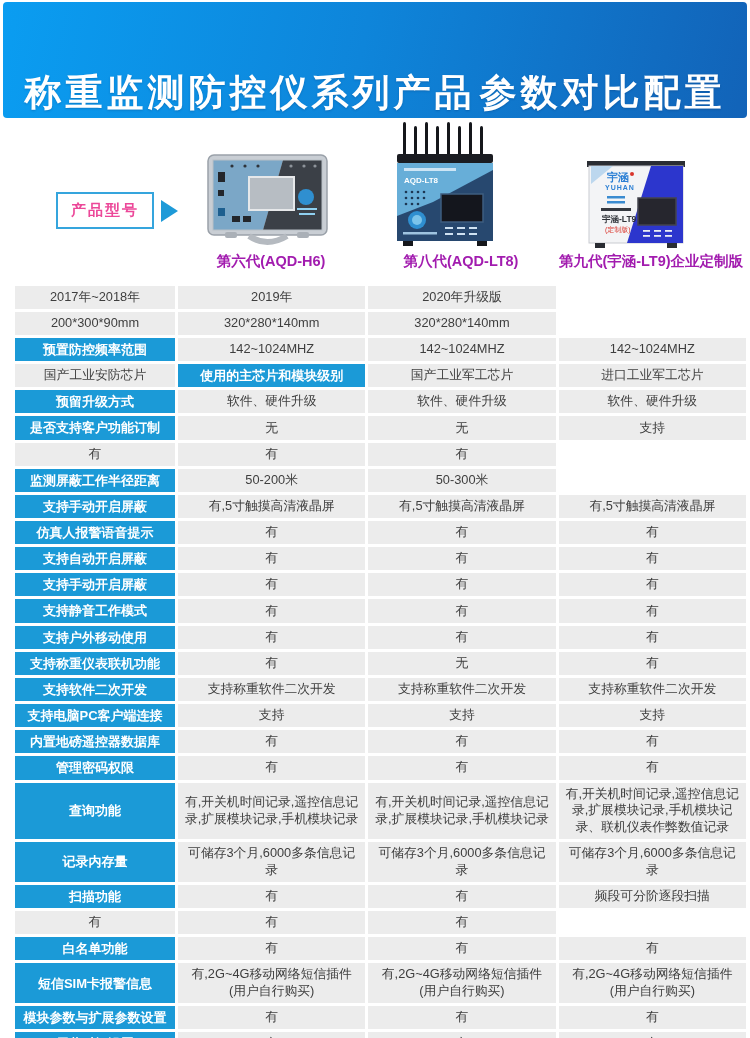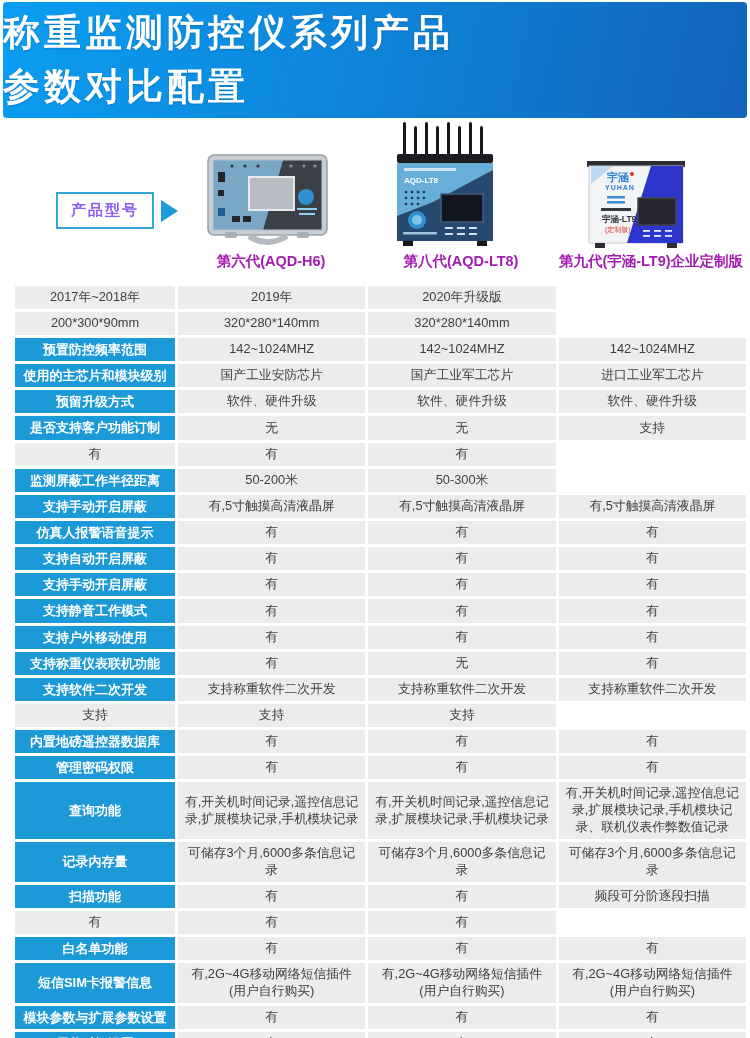"称重监测防控仪系列产品" .banner { align-items: flex-start -> flex-end; flex-direction: column -> row }
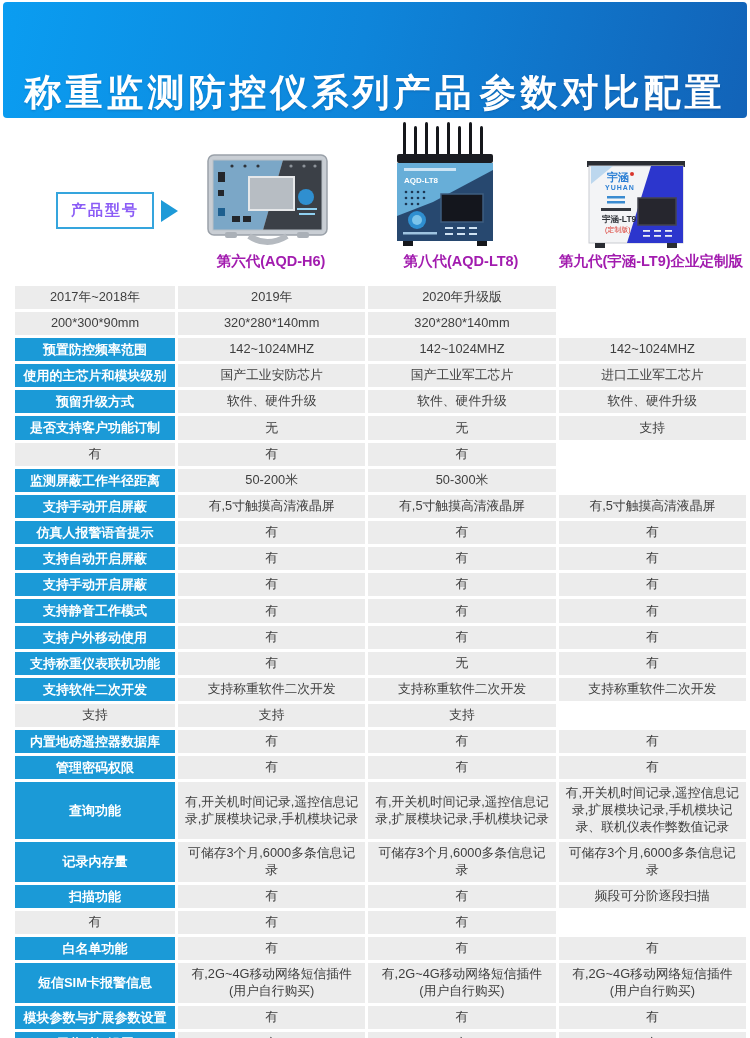"产品型号" .model-box { color: #8b5cf6 -> #ec4899 }
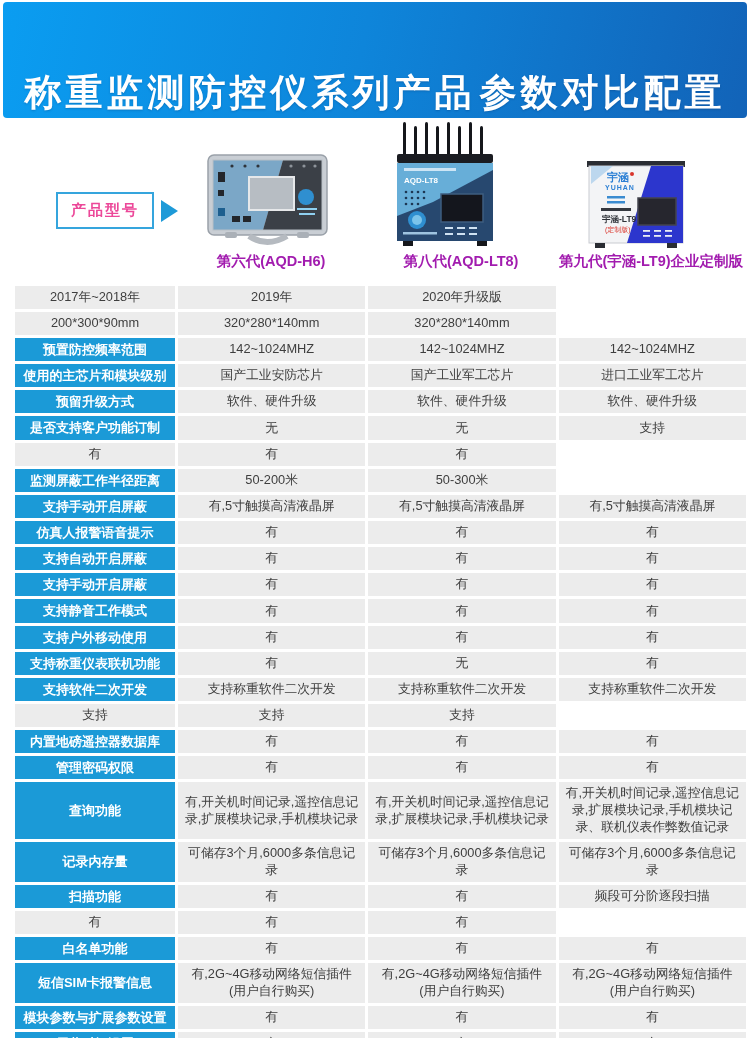"使用的主芯片和模块级别" div.cell { order: before "国产工业安防芯片" -> after "国产工业安防芯片" }
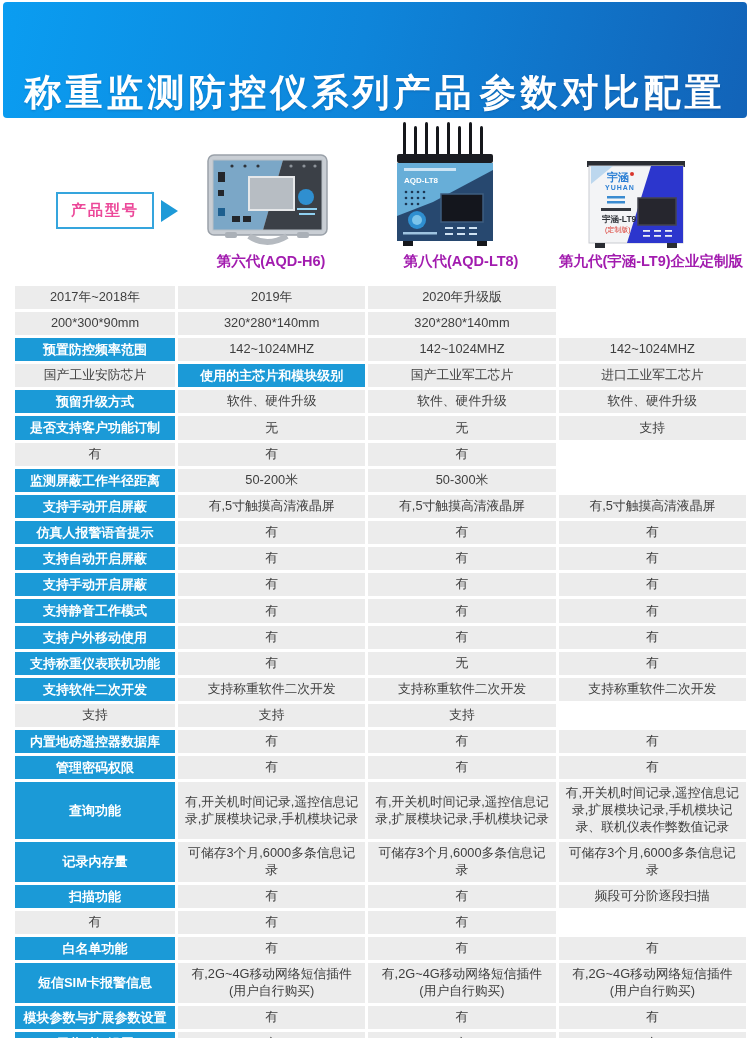"支持电脑PC客户端连接" div.cell { html: none -> <div>支持电脑PC客户端连接</div> }
